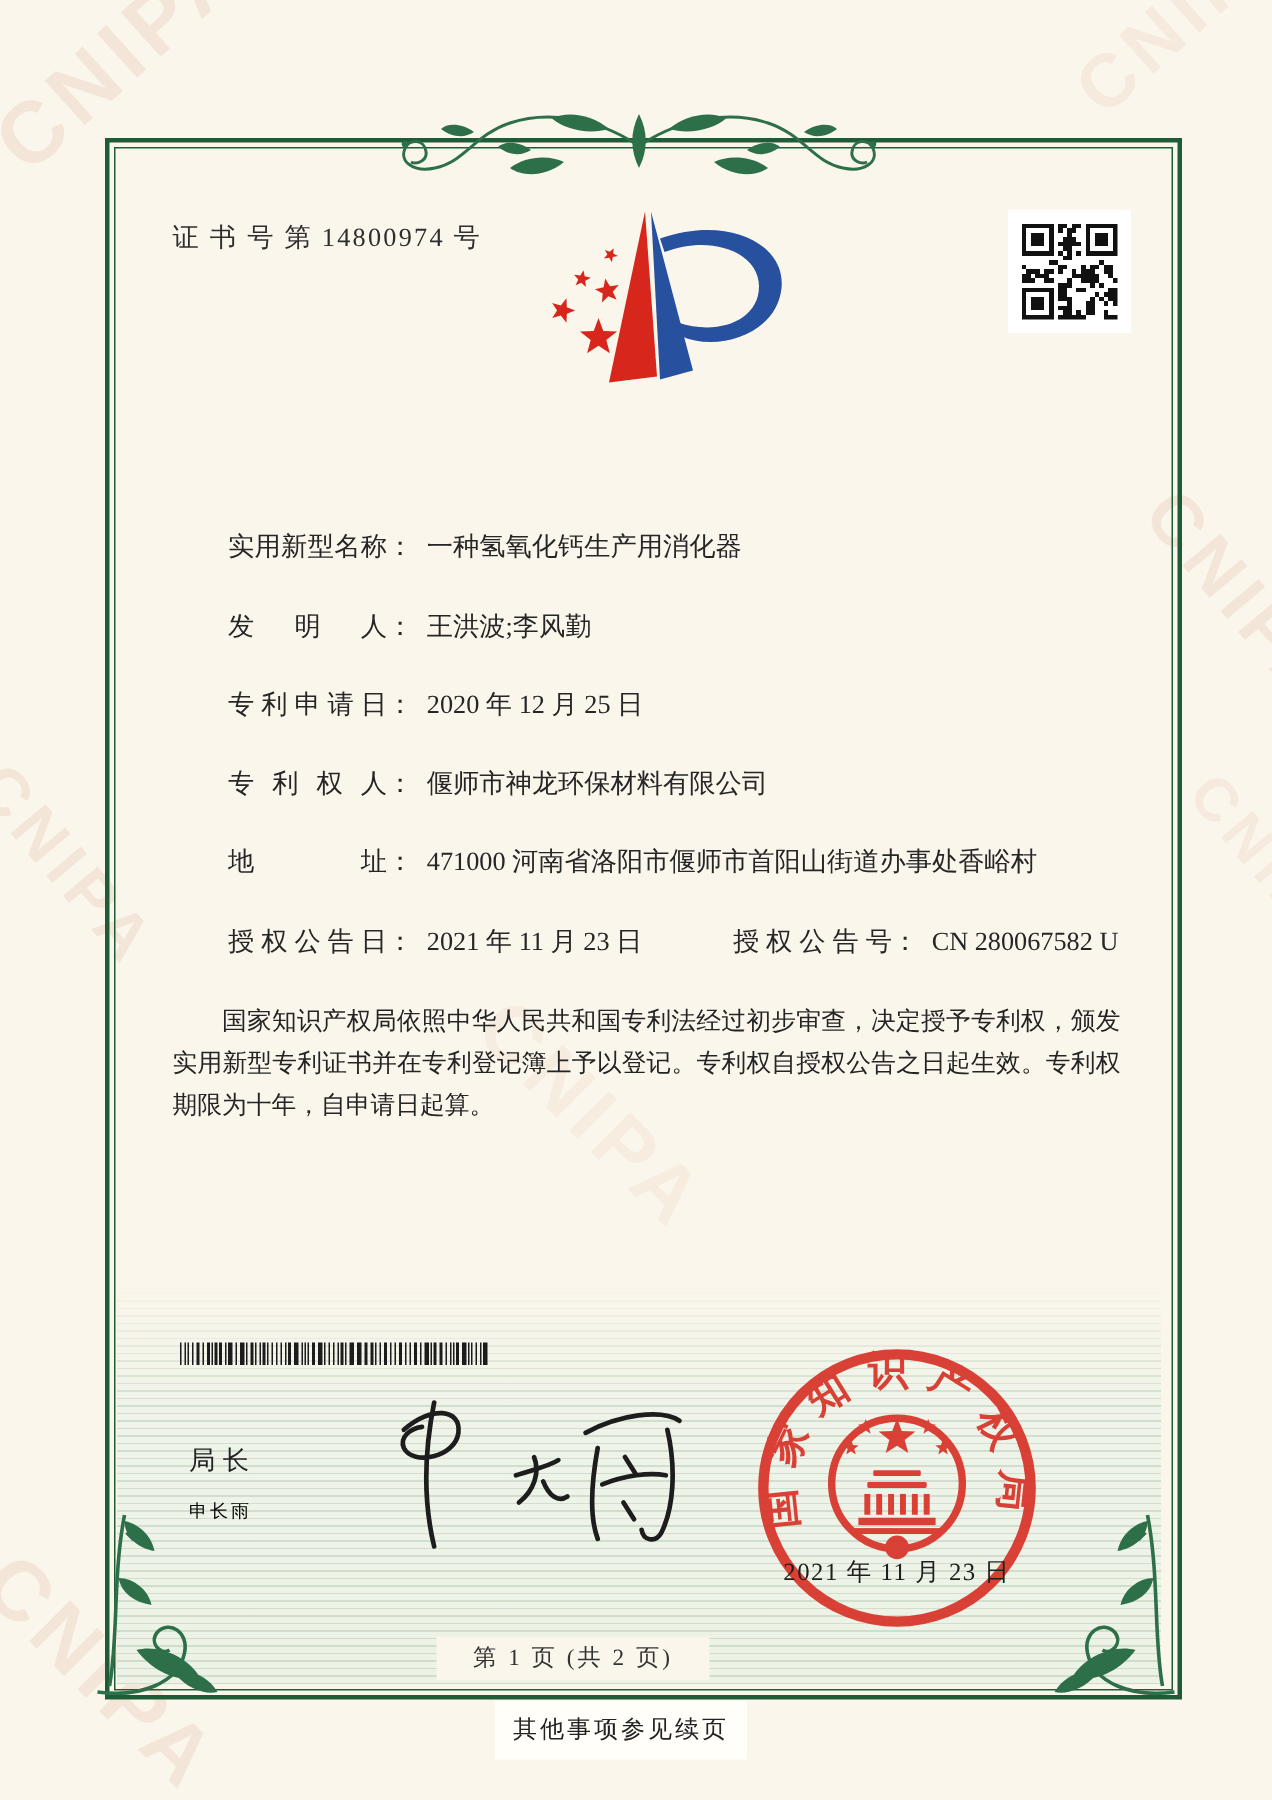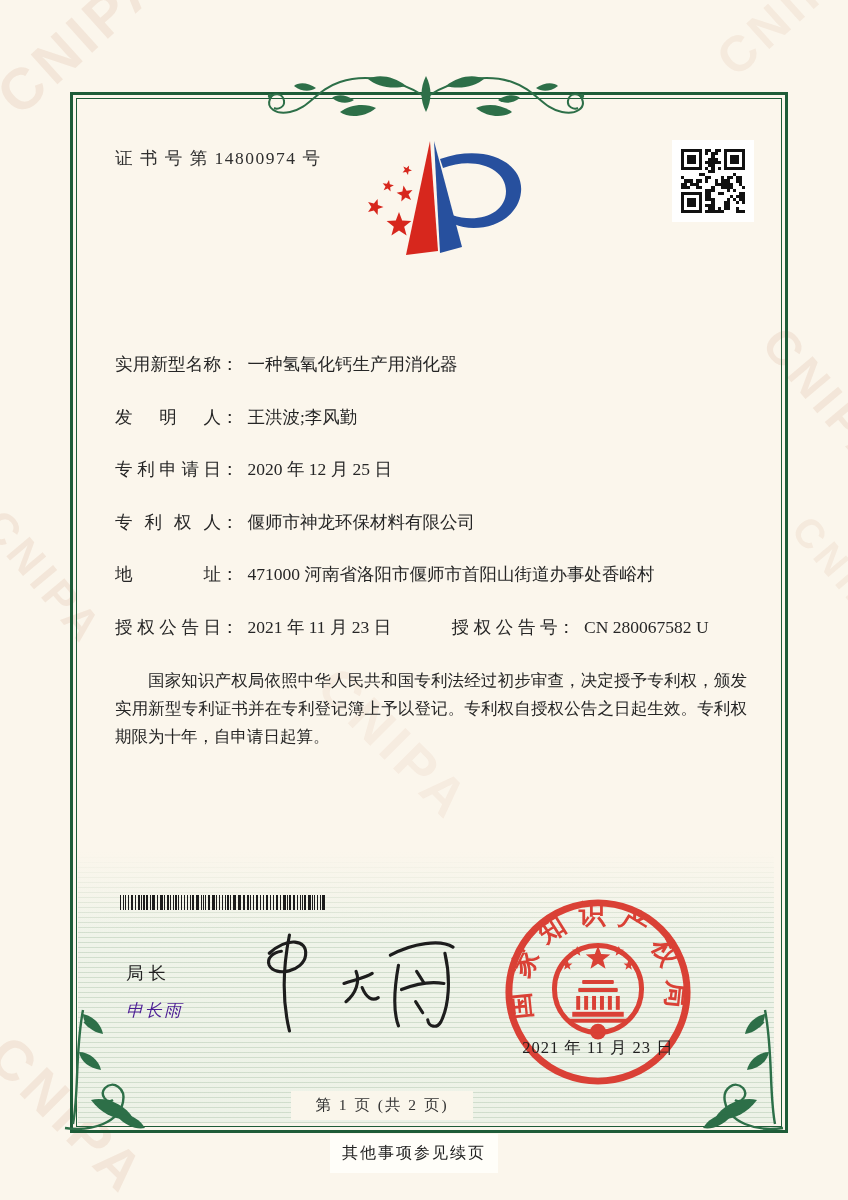"实用新型名称： 一种氢氧化钙生产用消化器" .frow { margin-left: none -> 37px }
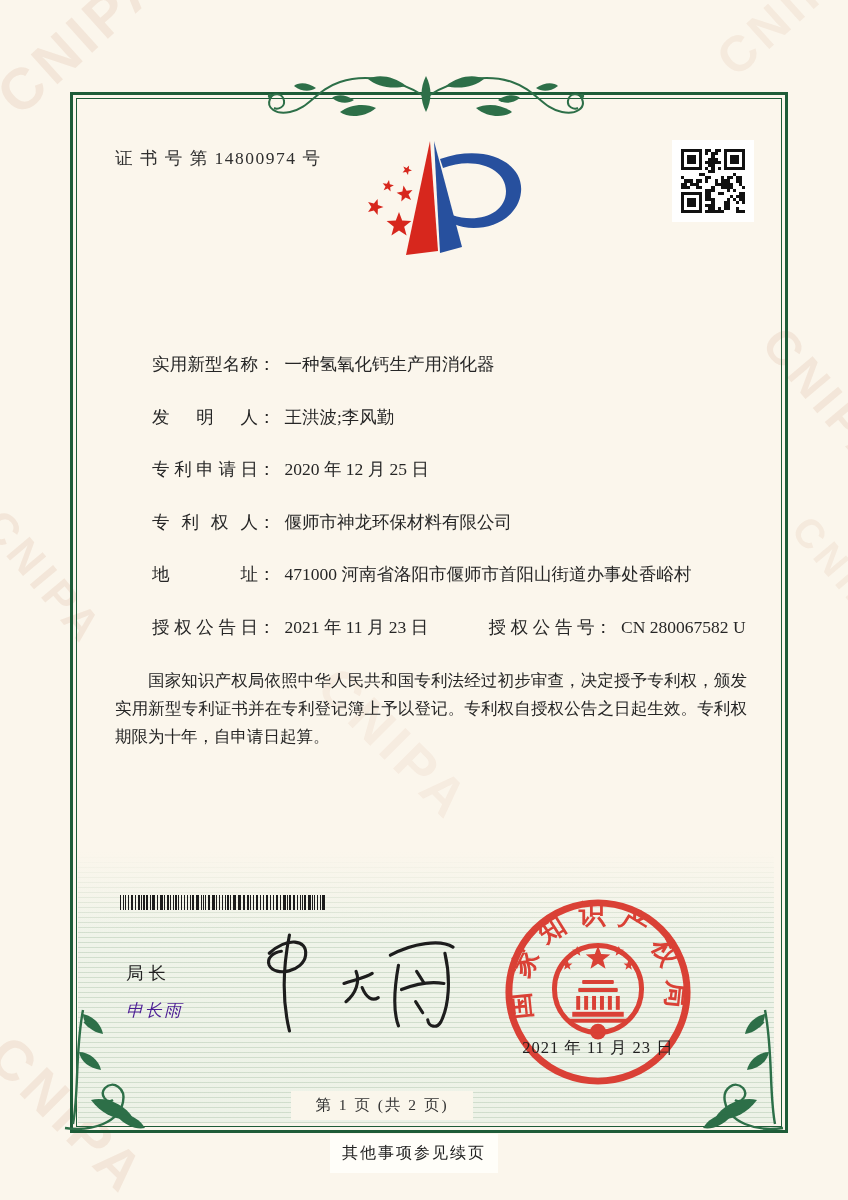"申长雨" .officer-name { color: #4c1d95 -> #000000; font-size: 17px -> 12px; font-style: italic -> none }
